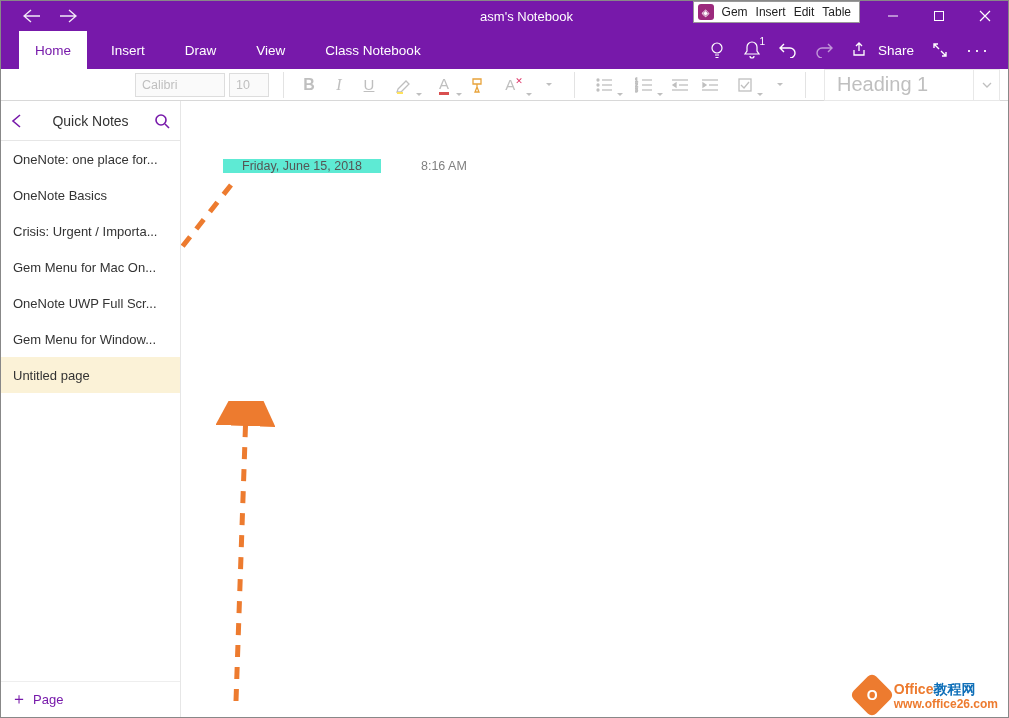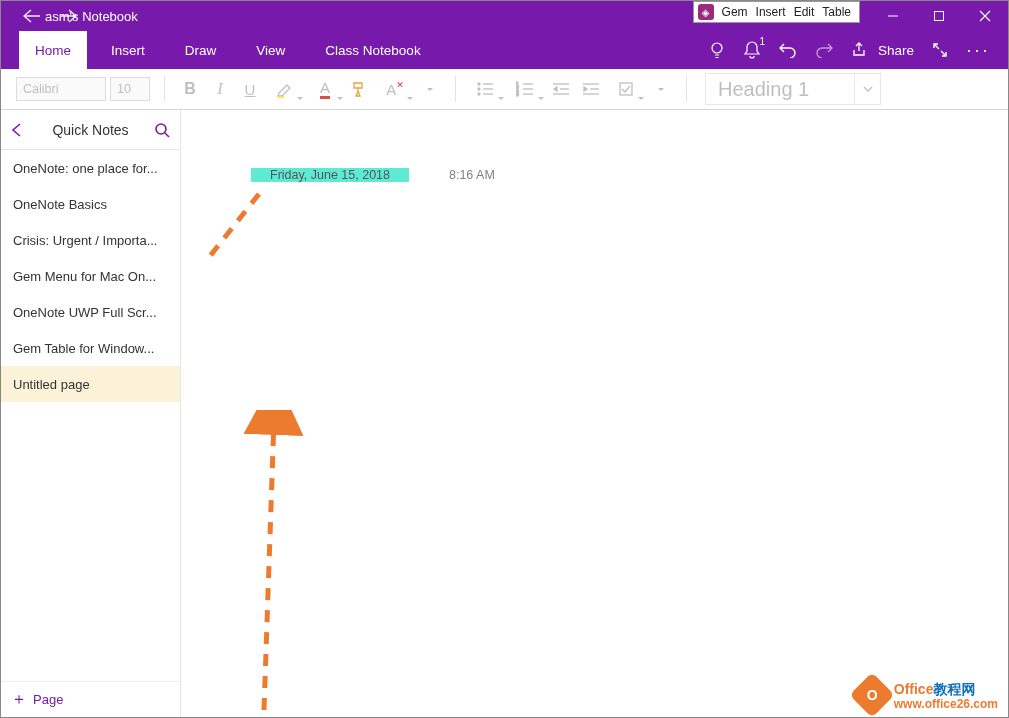"asm's Notebook" .tb-title { text-align: none -> center }
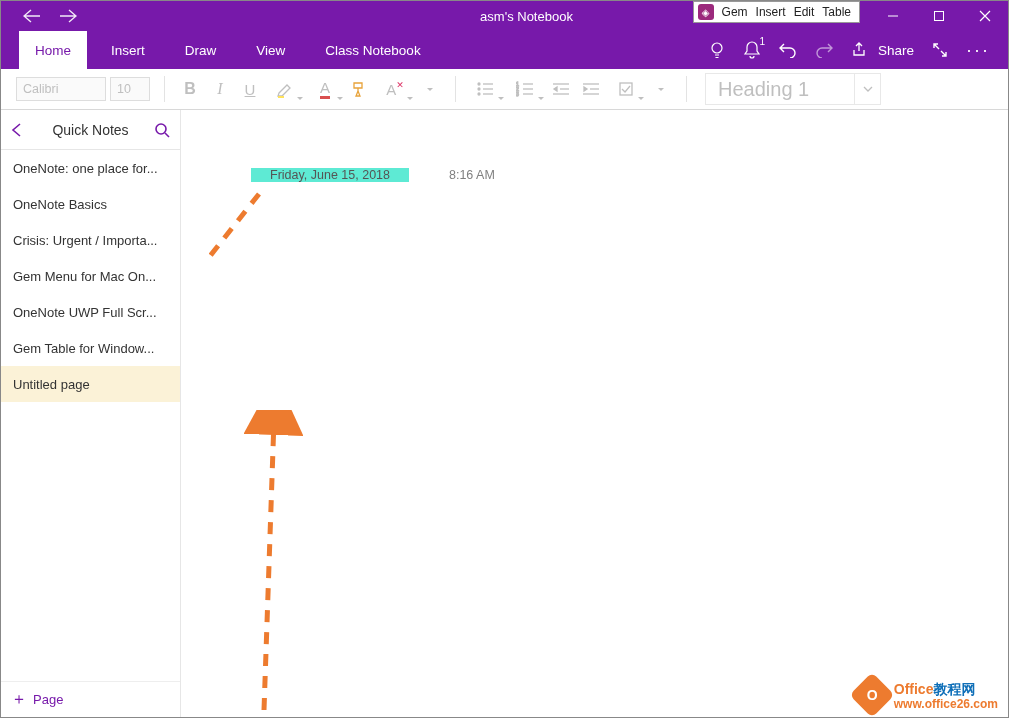"Calibri" .toolbar { height: 41px -> 32px; justify-content: none -> flex-end; padding: 0 15px -> 0 8px }
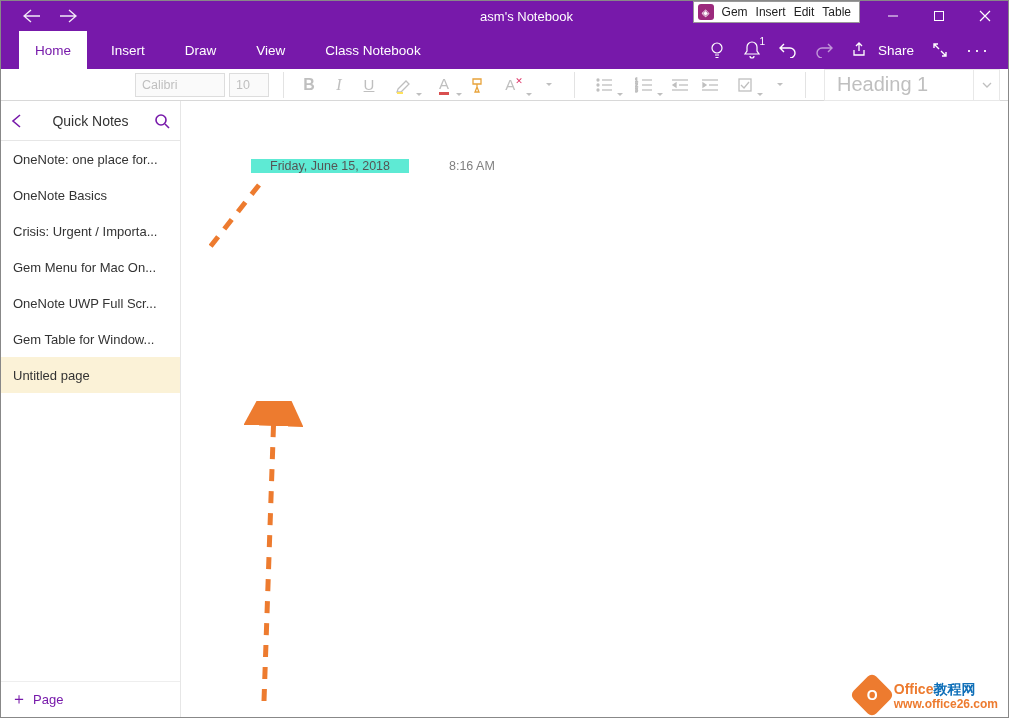"Quick Notes" .body { gap: 28px -> none }
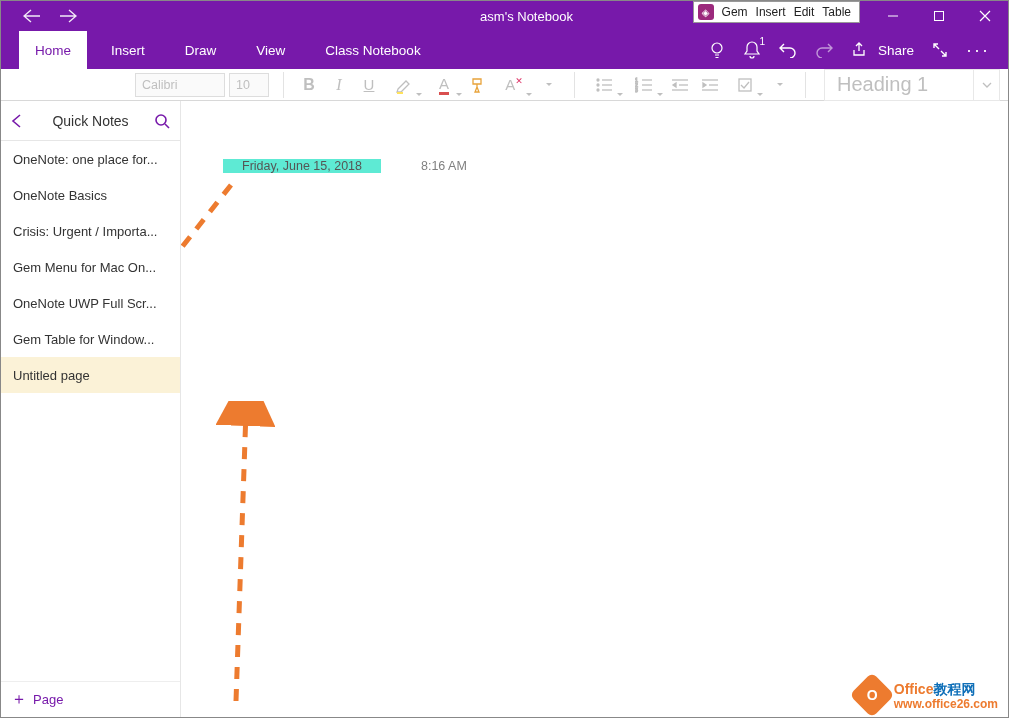"Gem Table for Window..." div.page-item { text: Table -> Menu }
